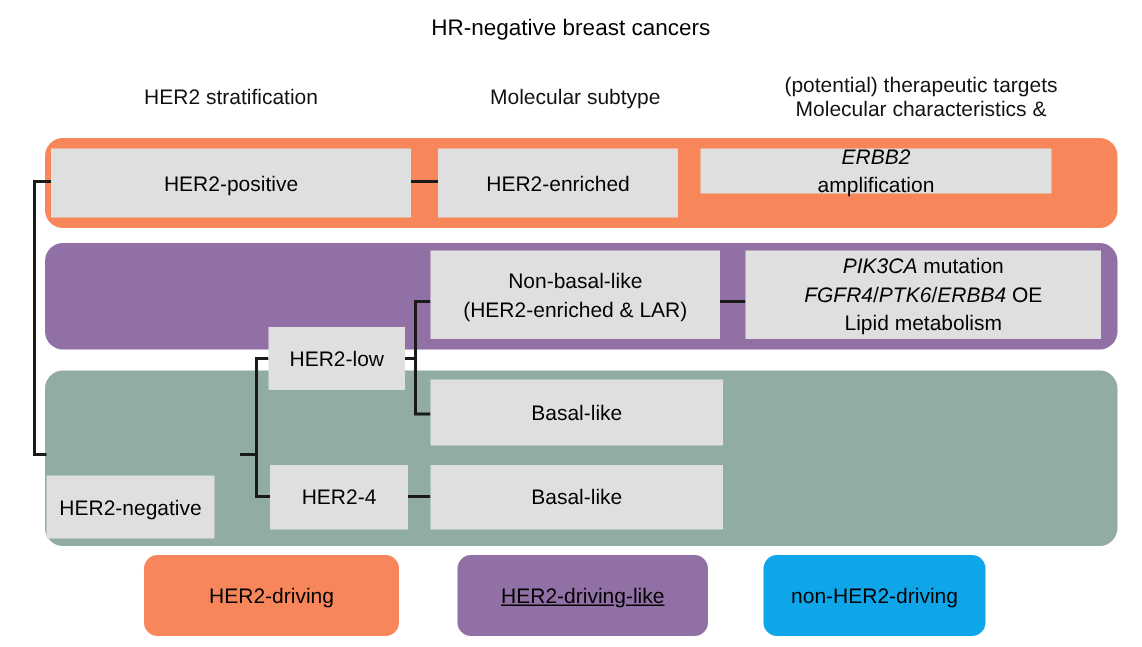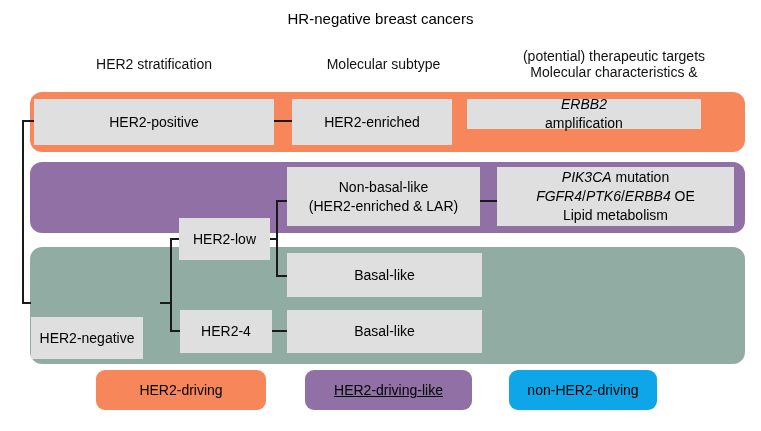"HER2-driving" .chip { height: 40px -> 54px }
